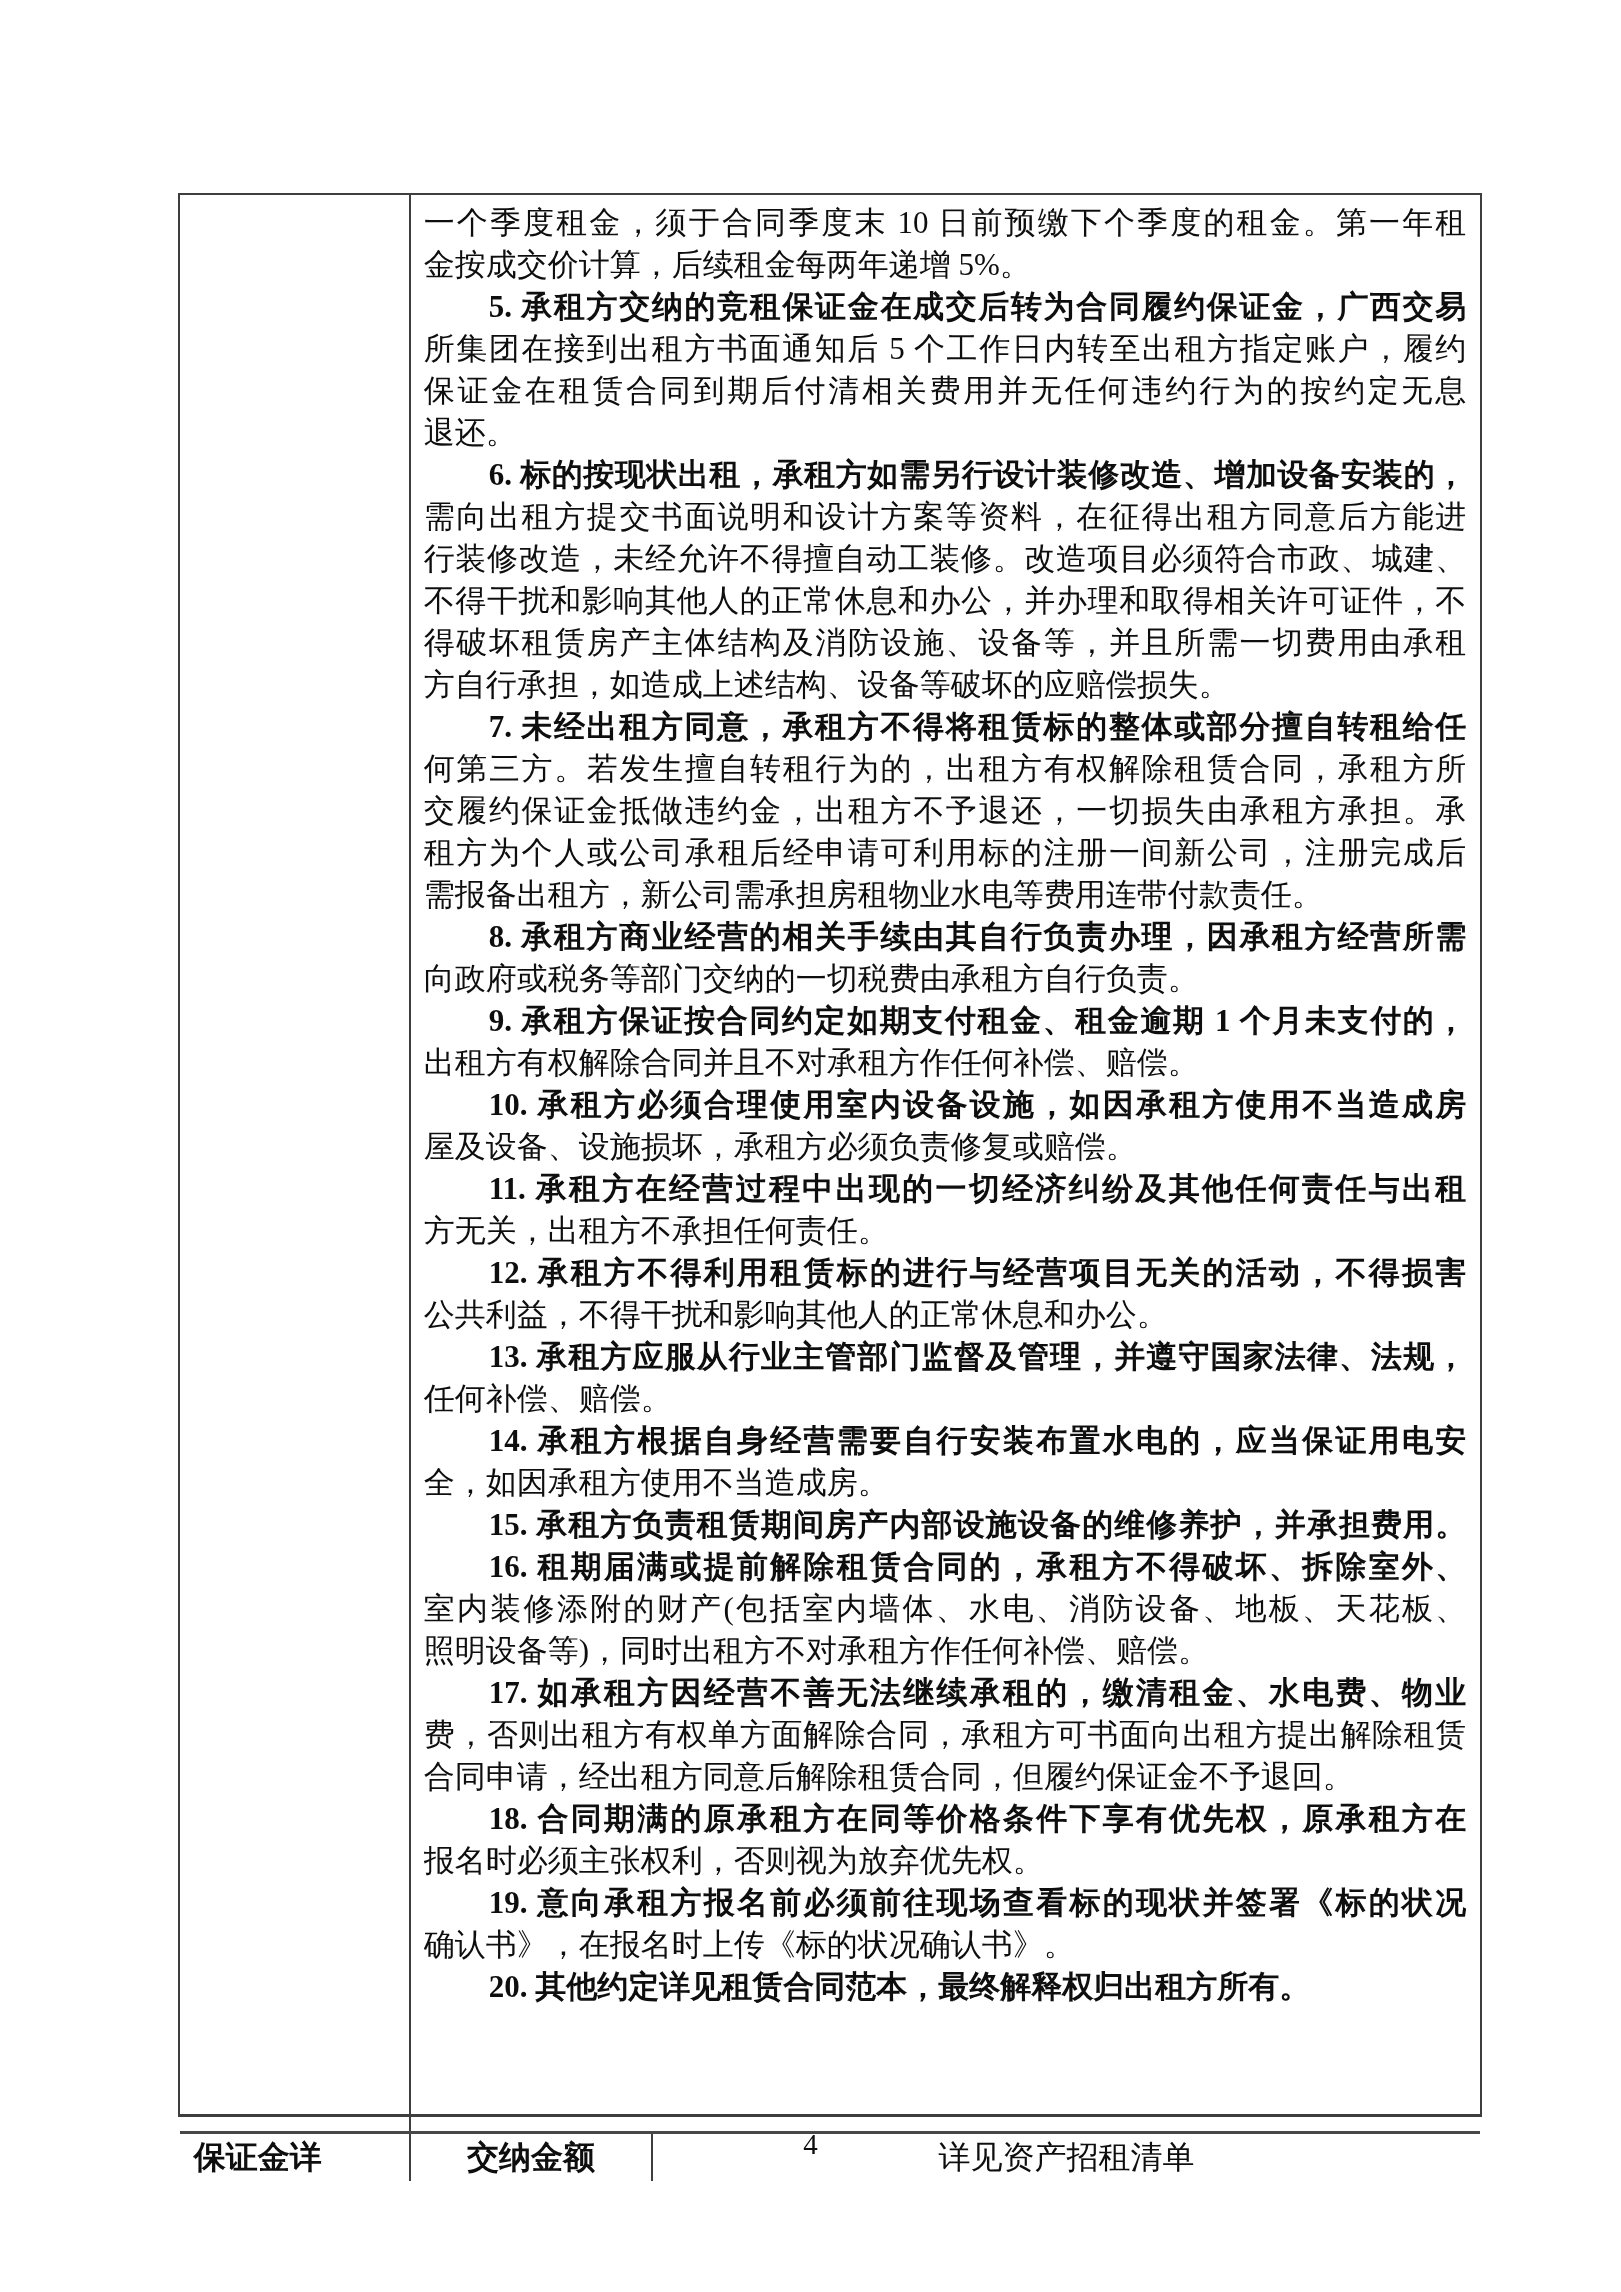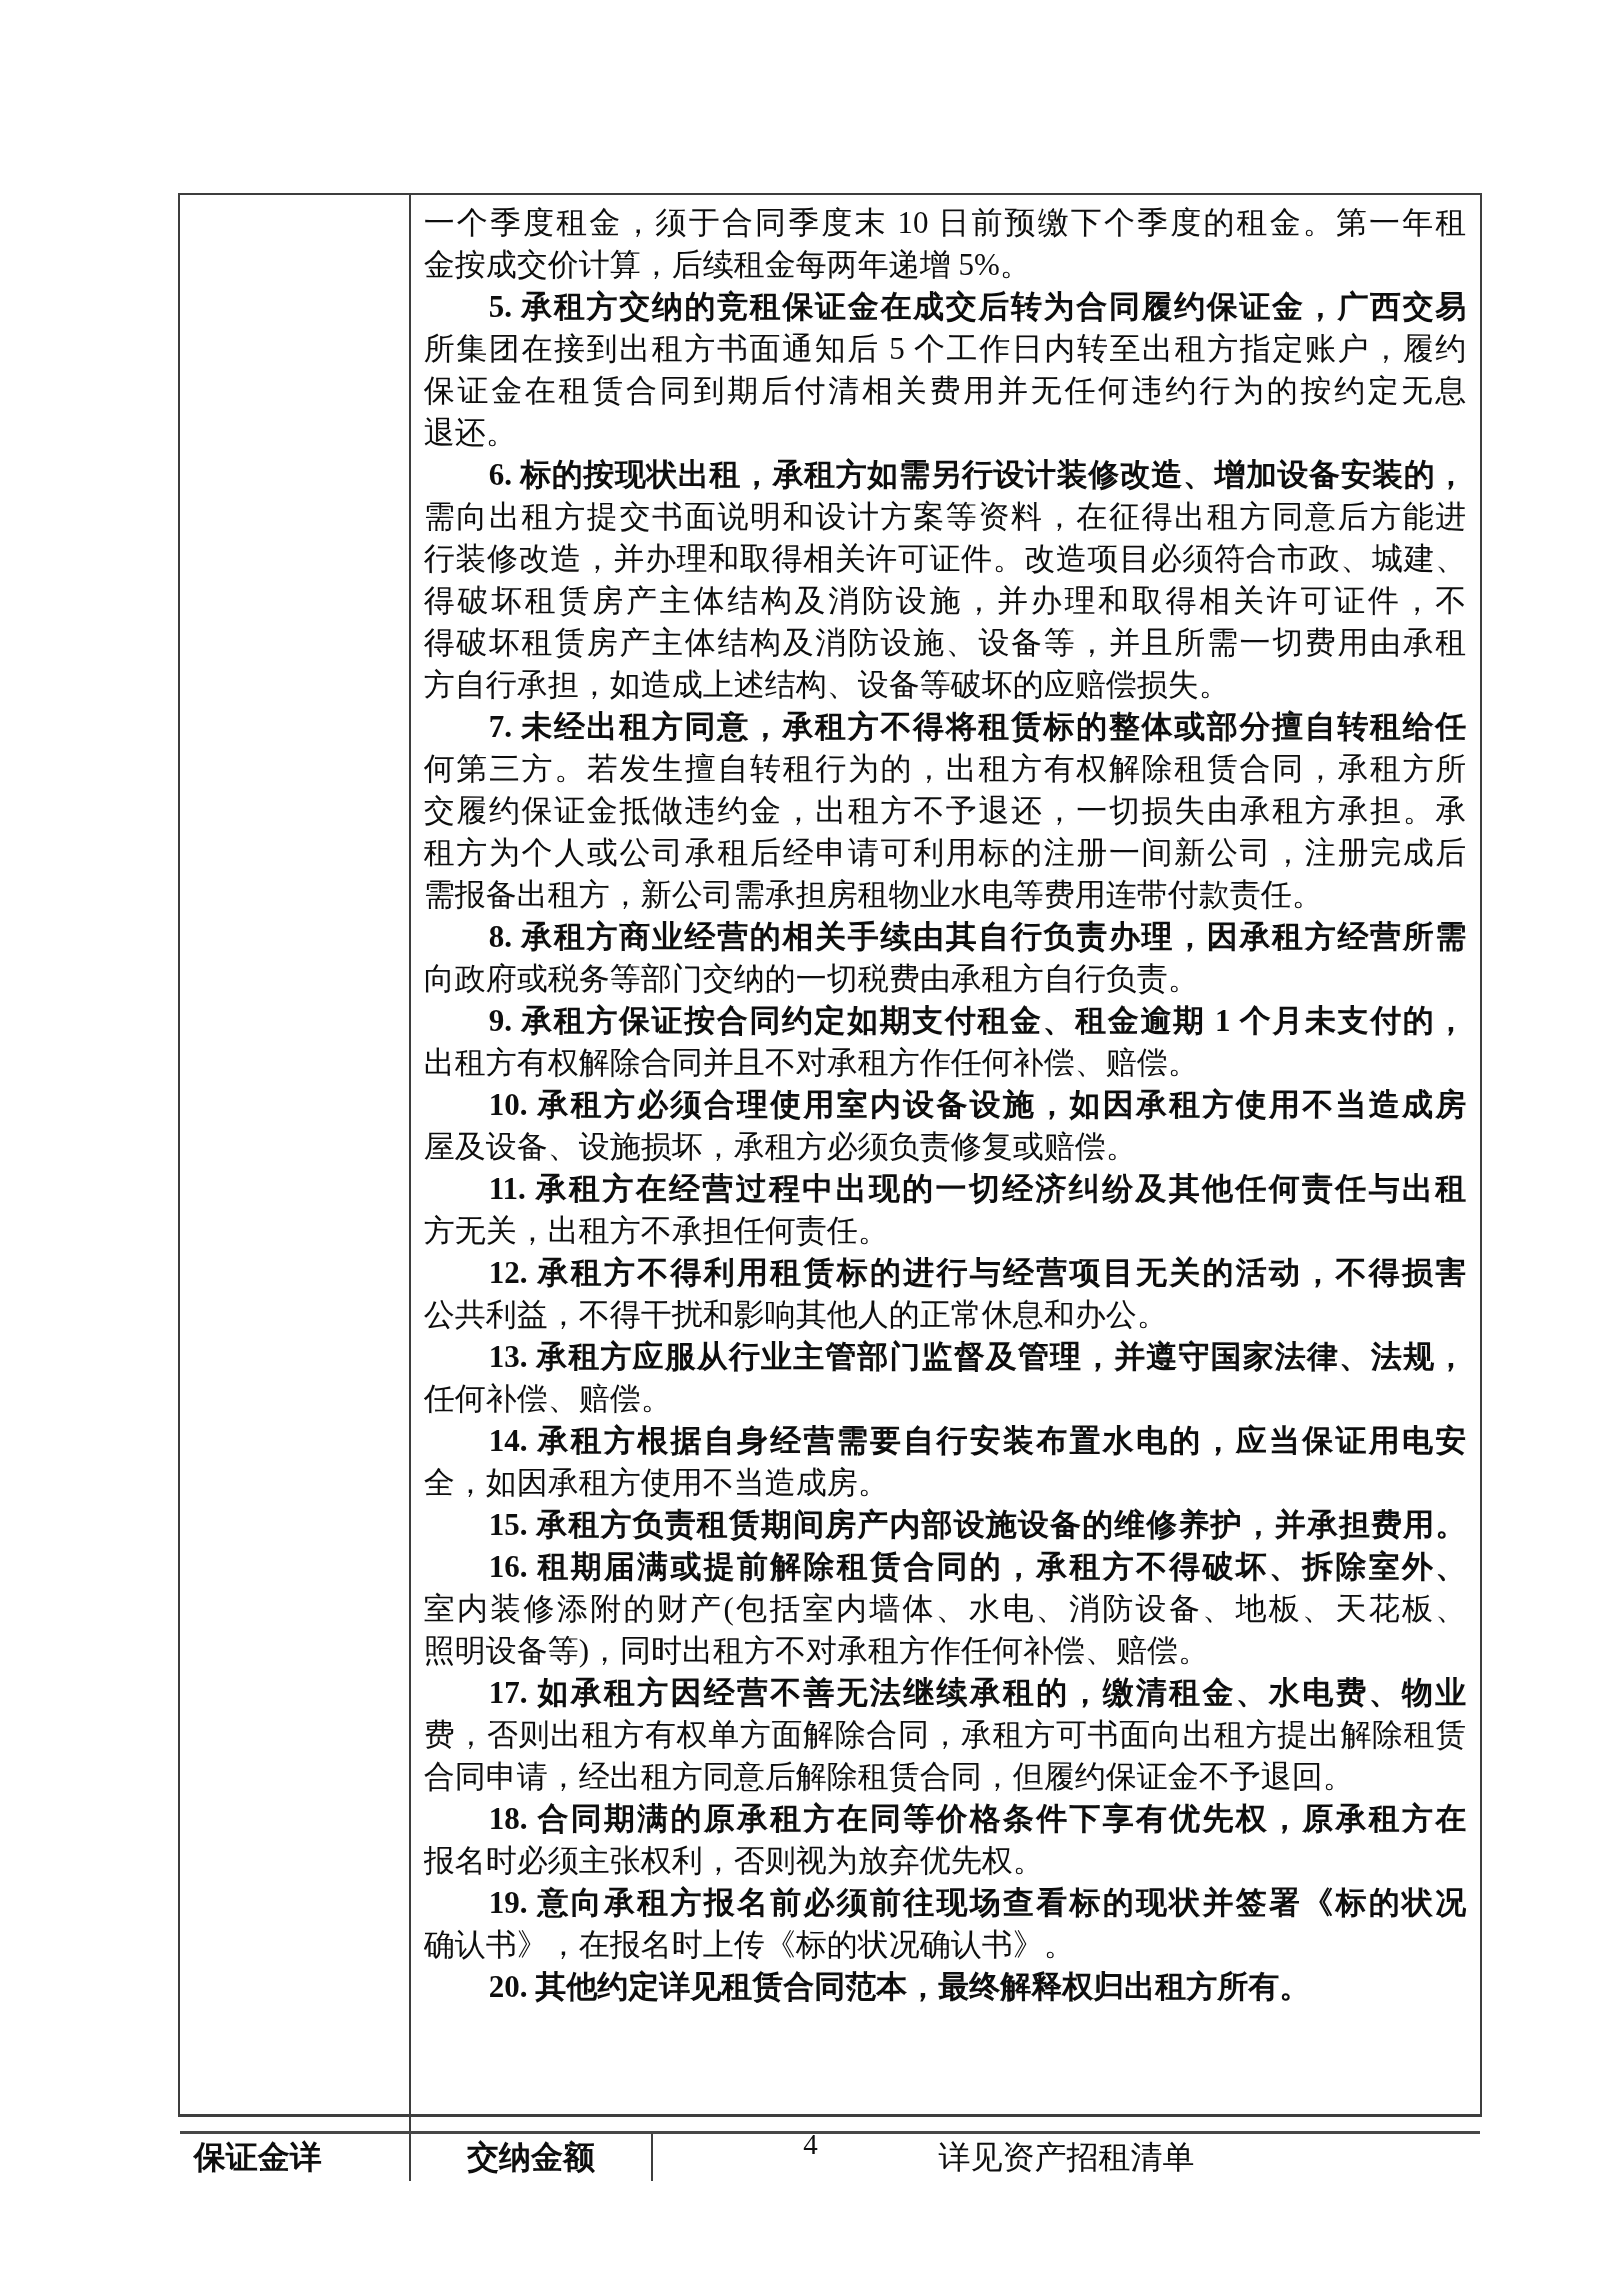"行装修改造，并办理和取得相关许可证件。改造项目必须符合市政、城建、" div.line { text: 并办理和取得相关许可证件 -> 未经允许不得擅自动工装修 }
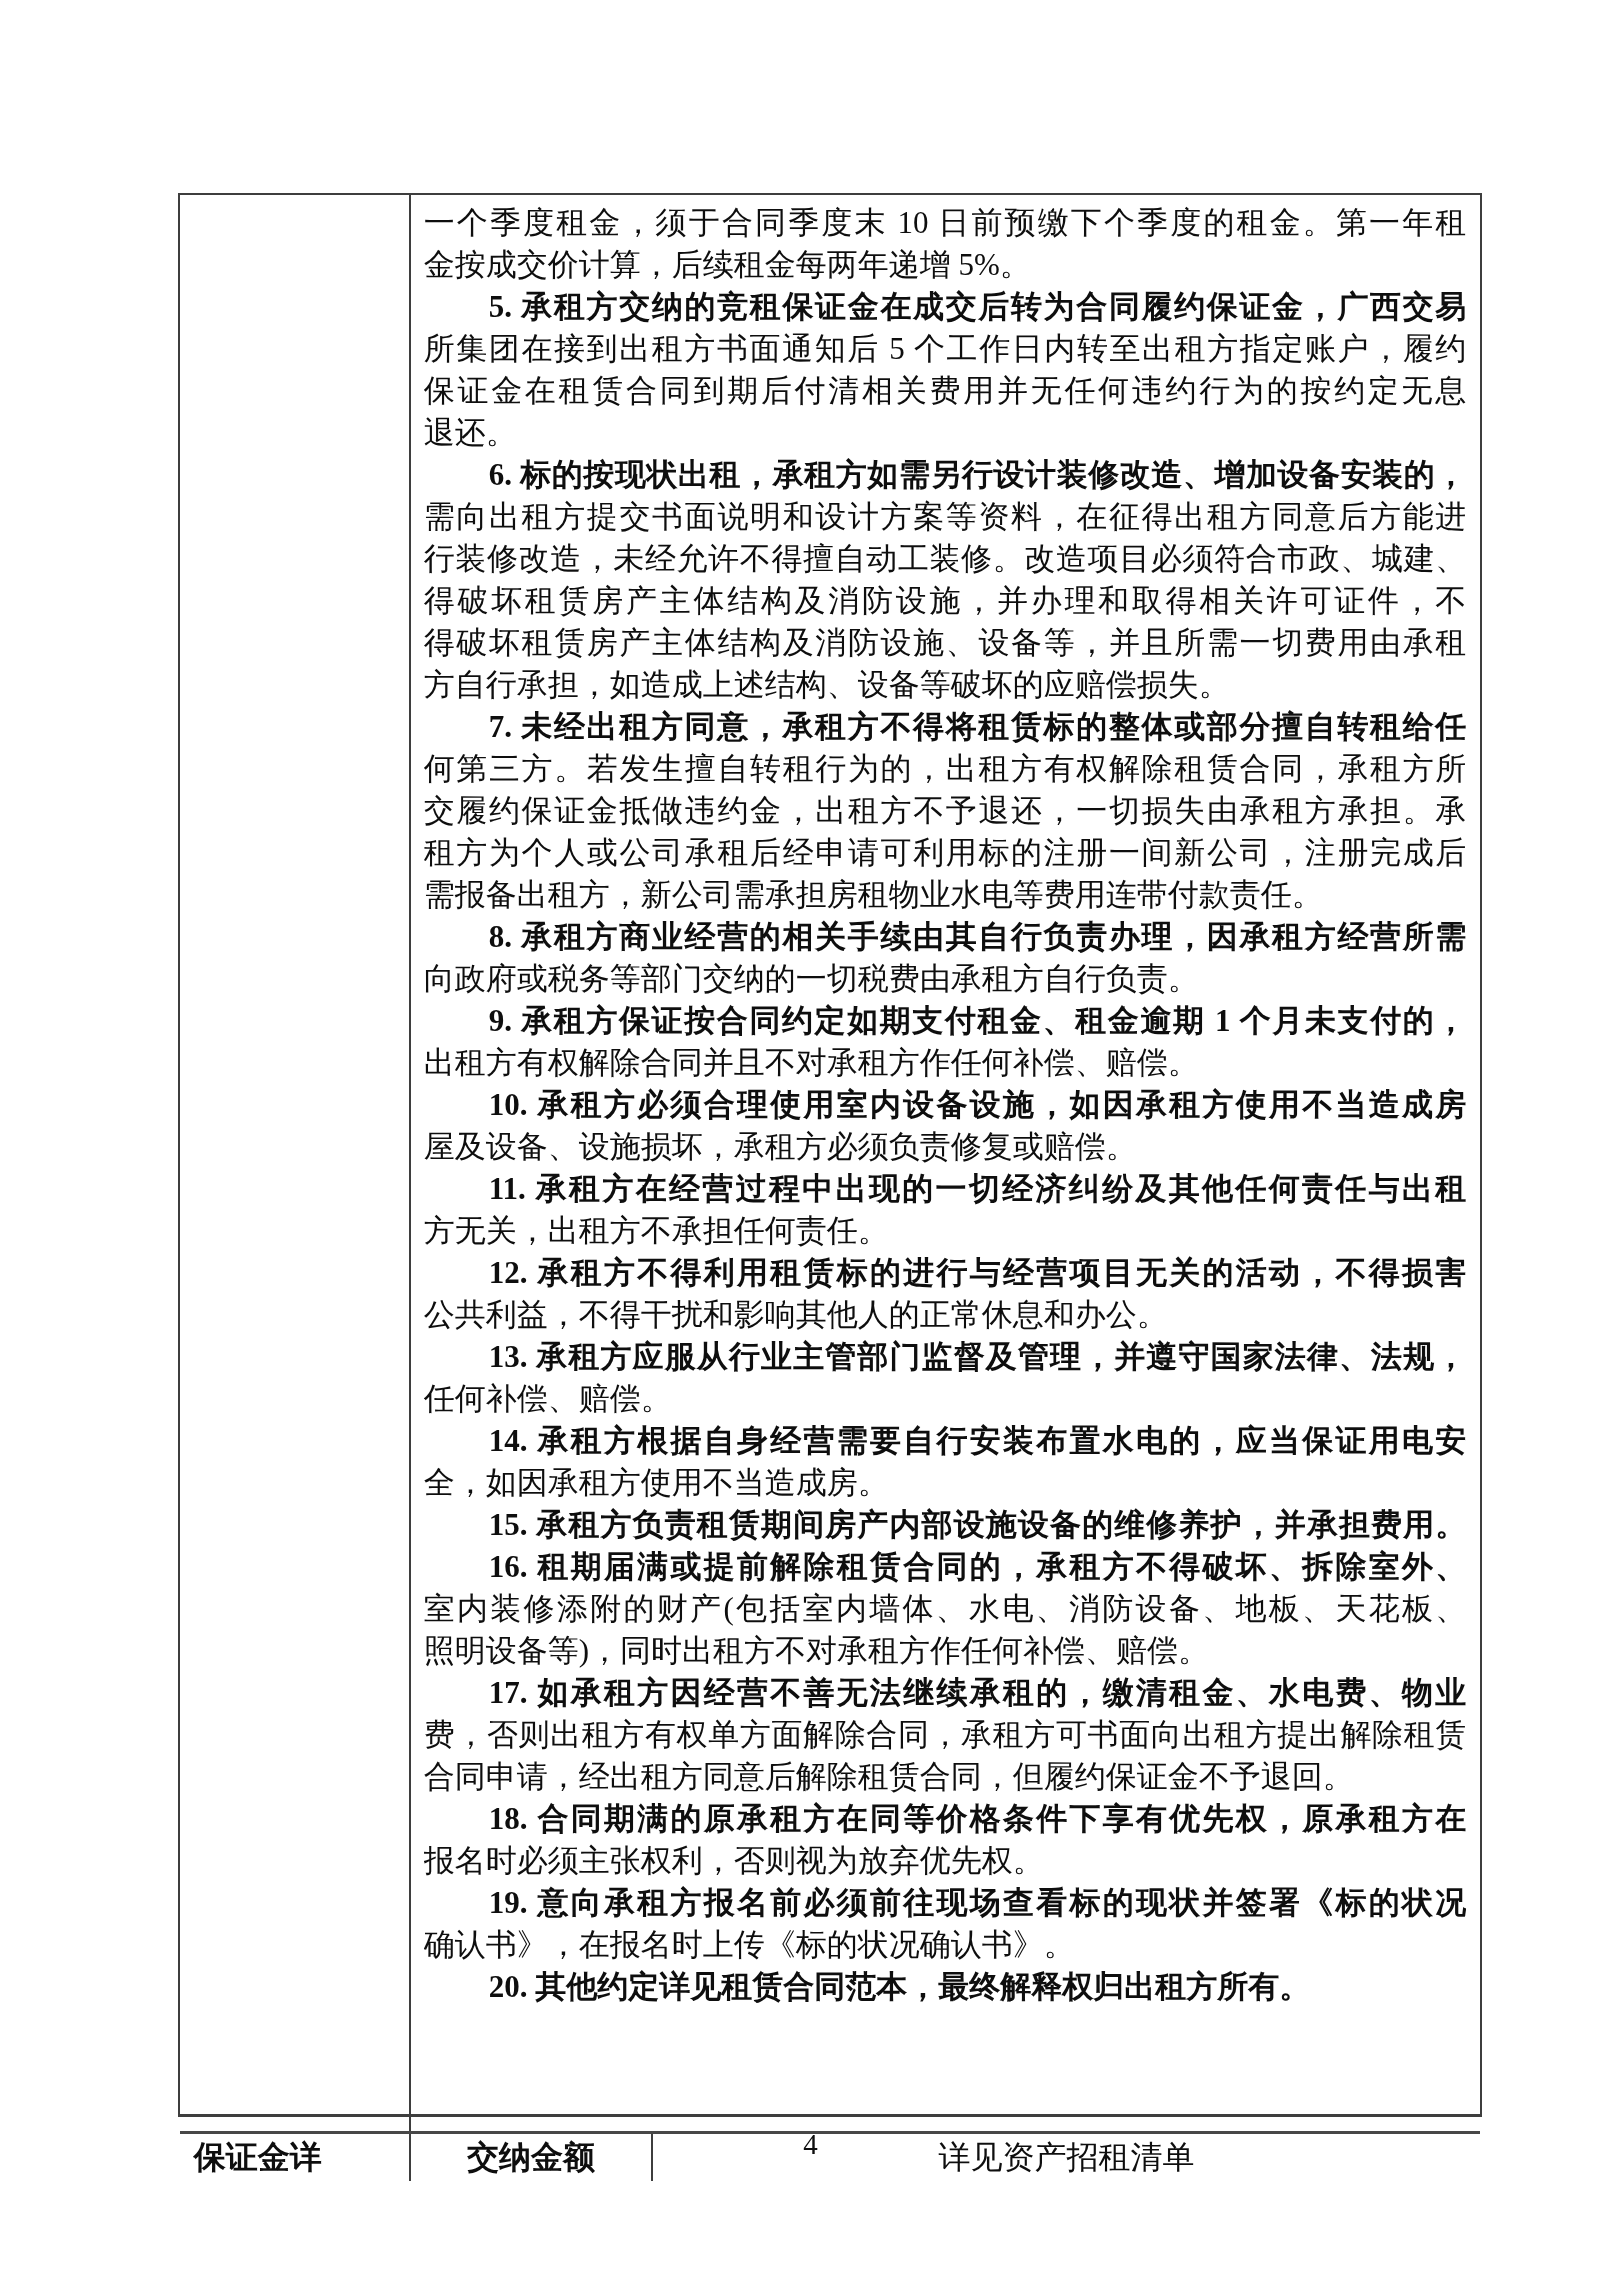"得破坏租赁房产主体结构及消防设施，并办理和取得相关许可证件，不" div.line { text: 得破坏租赁房产主体结构及消防设施 -> 不得干扰和影响其他人的正常休息和办公 }
